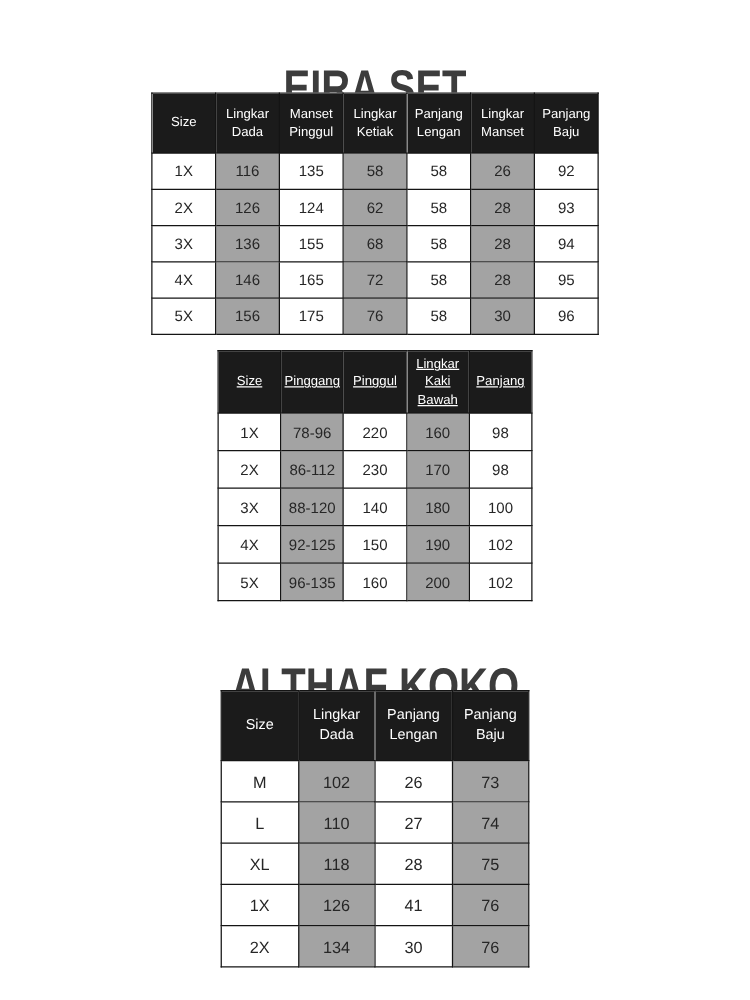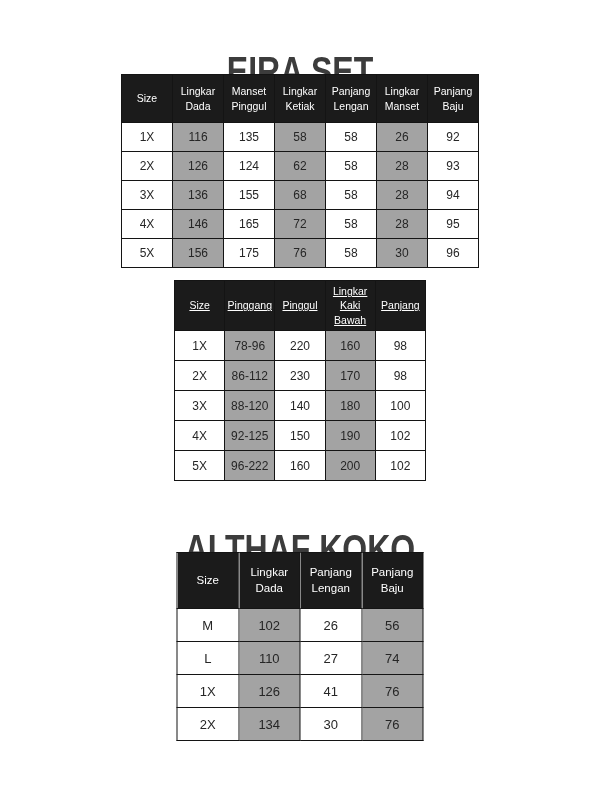"96-222" td.shaded { text: 96-222 -> 96-135 }
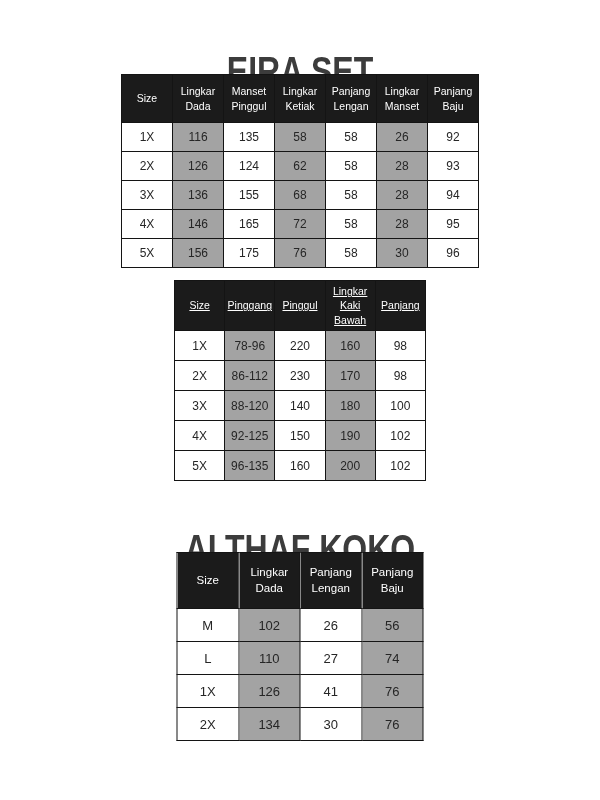"56" td.shaded { text: 56 -> 73 }
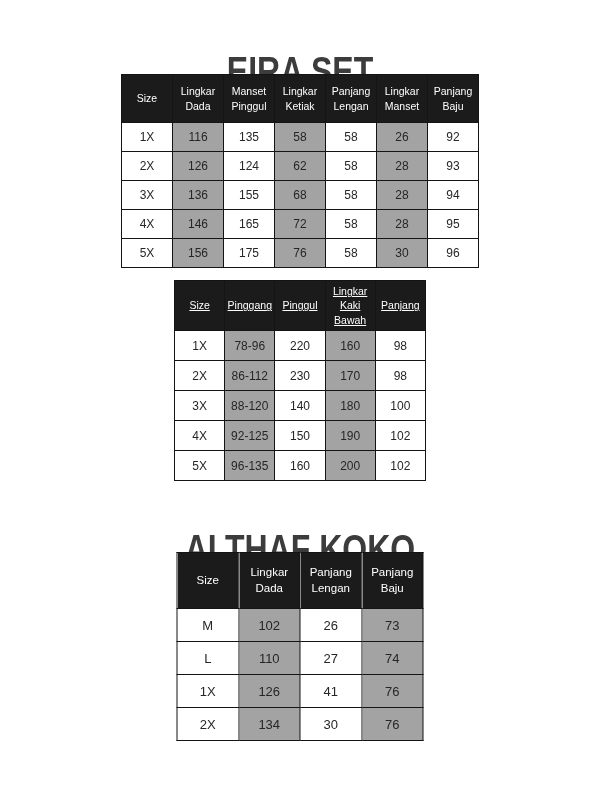"XL" tr { html: none -> <tr> <td>XL</td> <td>118</td> <td>28</td> <td>75</td> </tr> }
